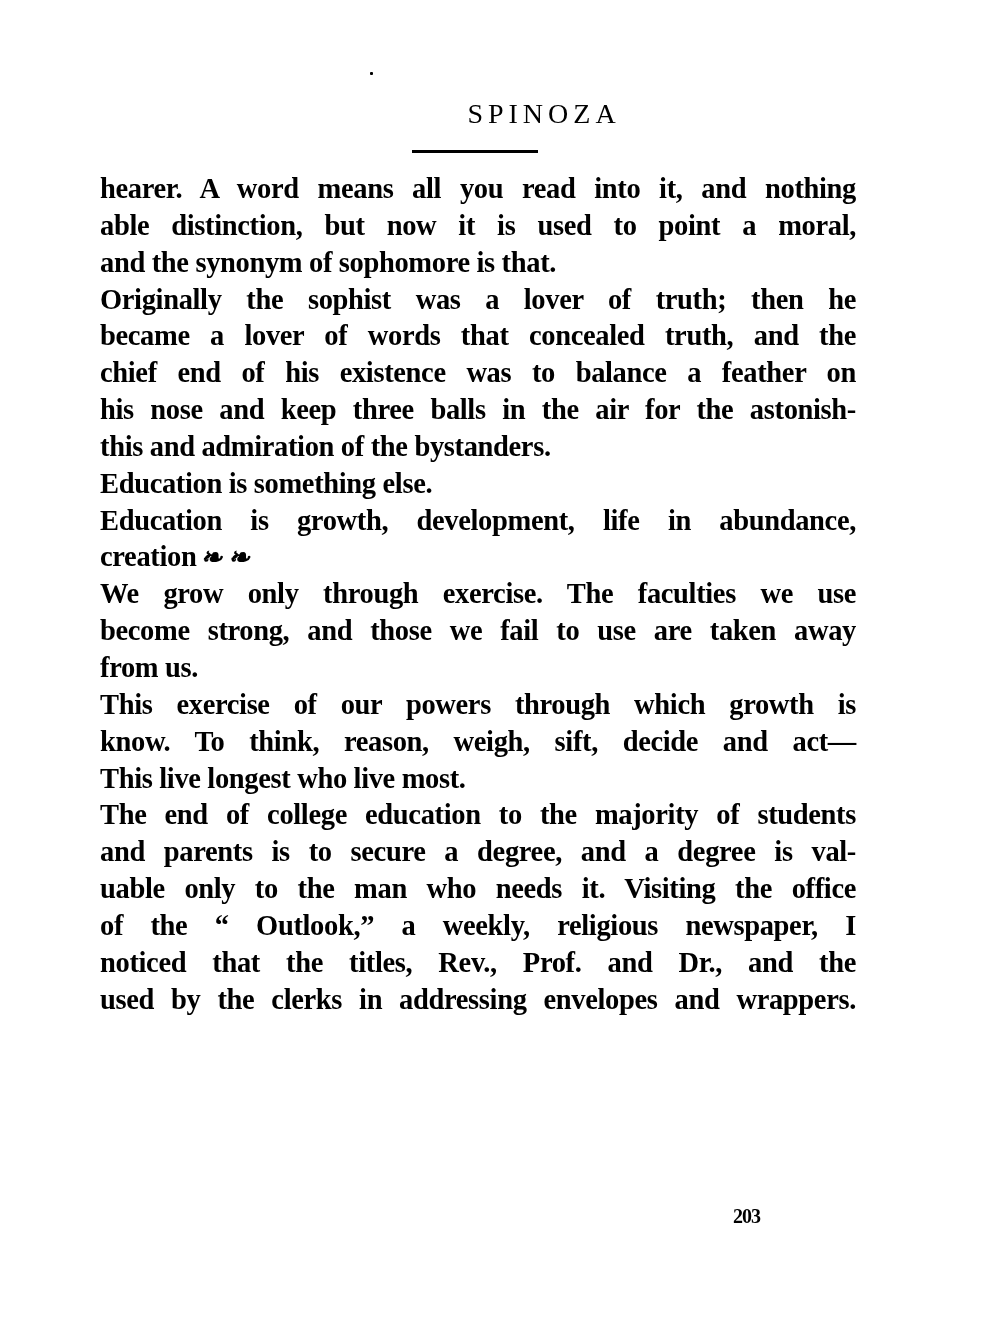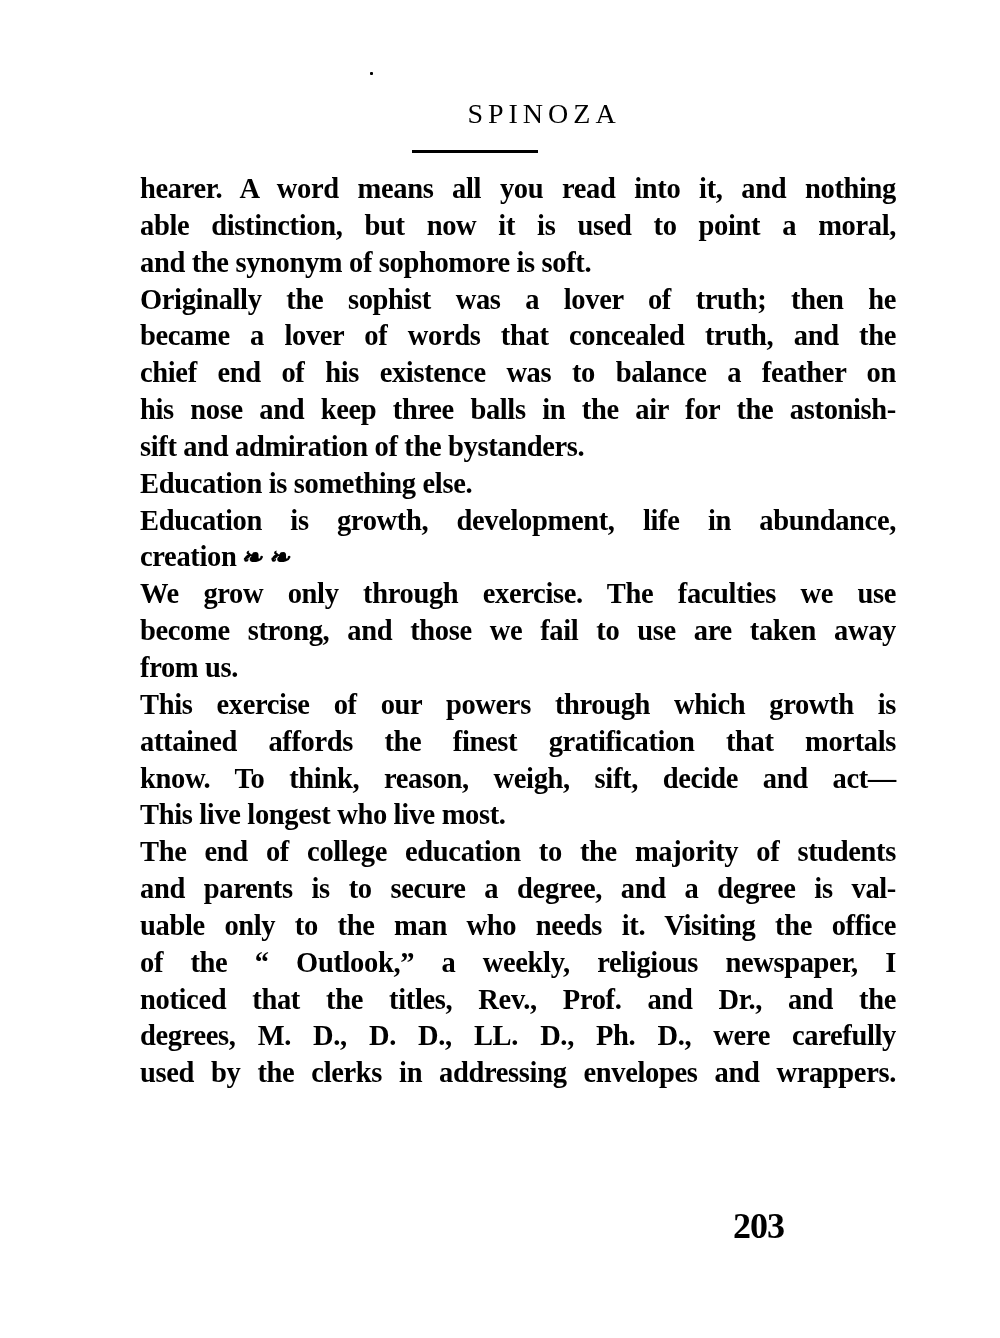"hearer. A word means all" .body-text { margin-left: 40px -> none }
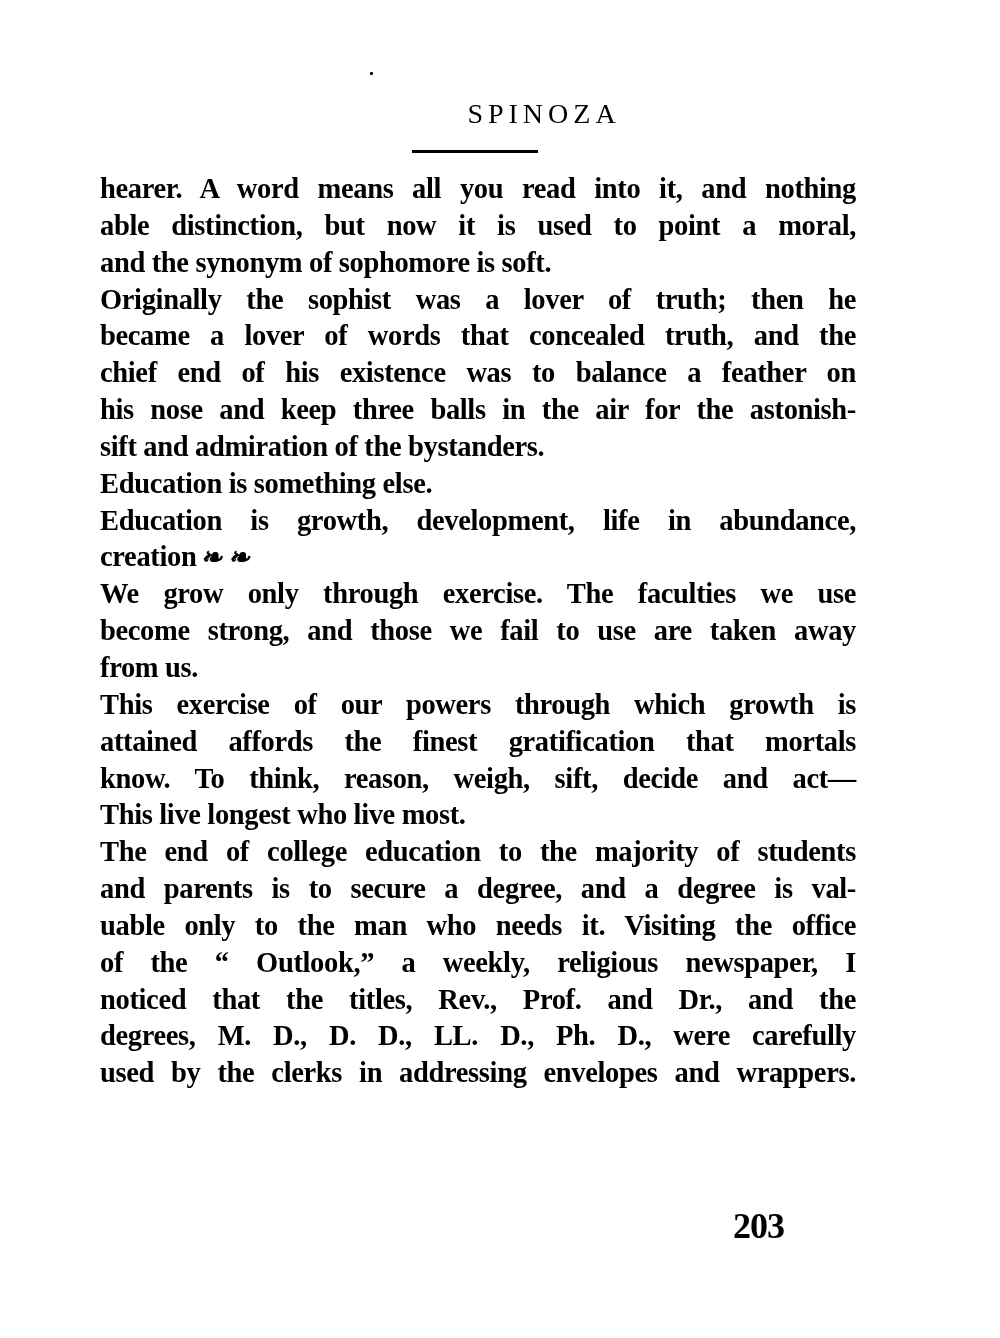"and the synonym of sophomore" span.line { text: soft -> that }
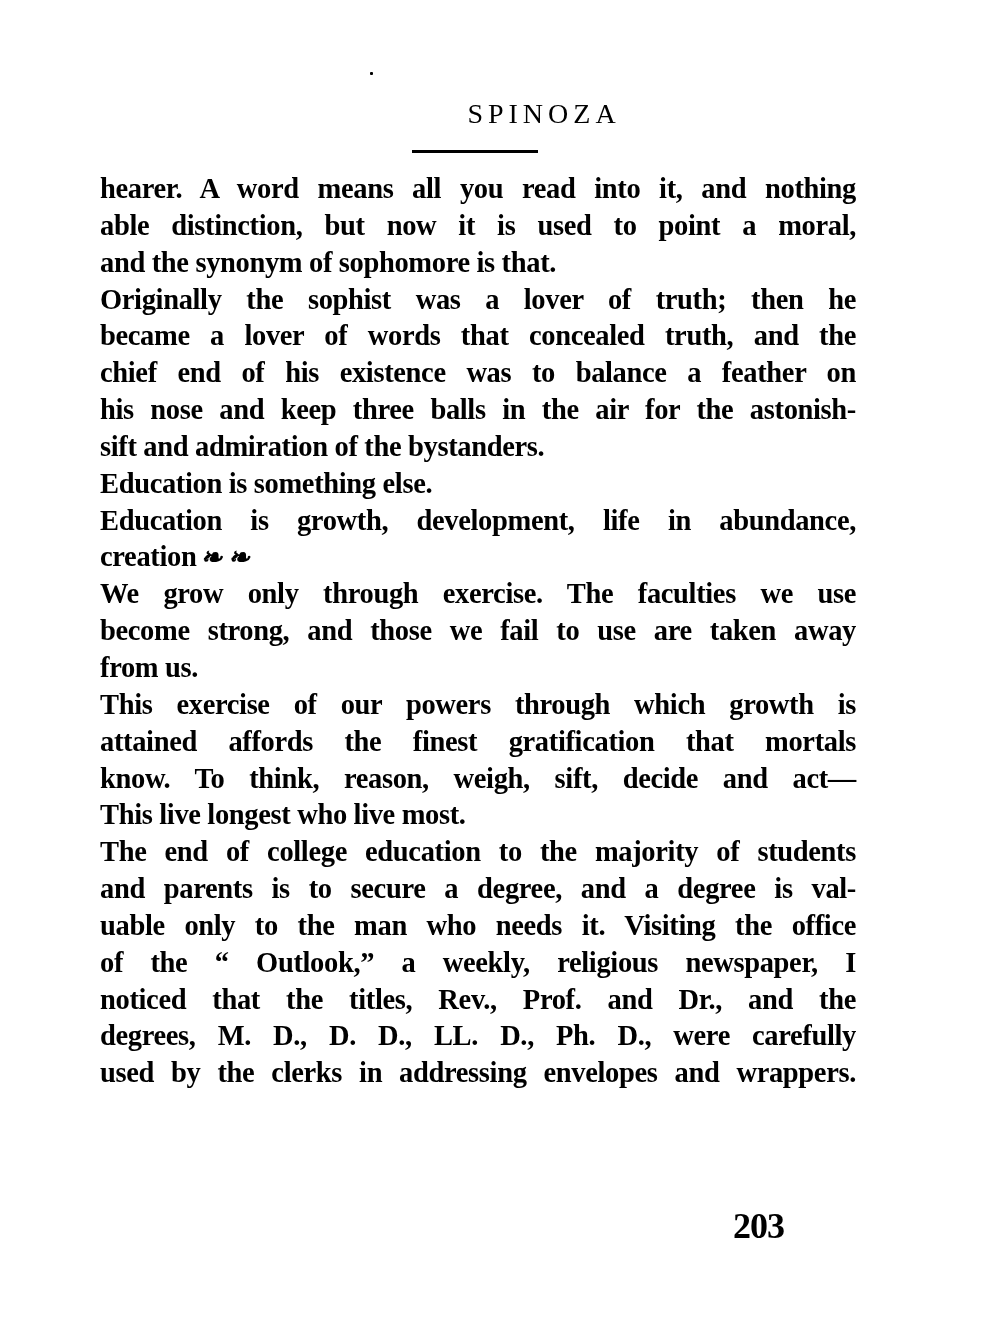"sift and admiration of the" span.line { text: sift -> this }
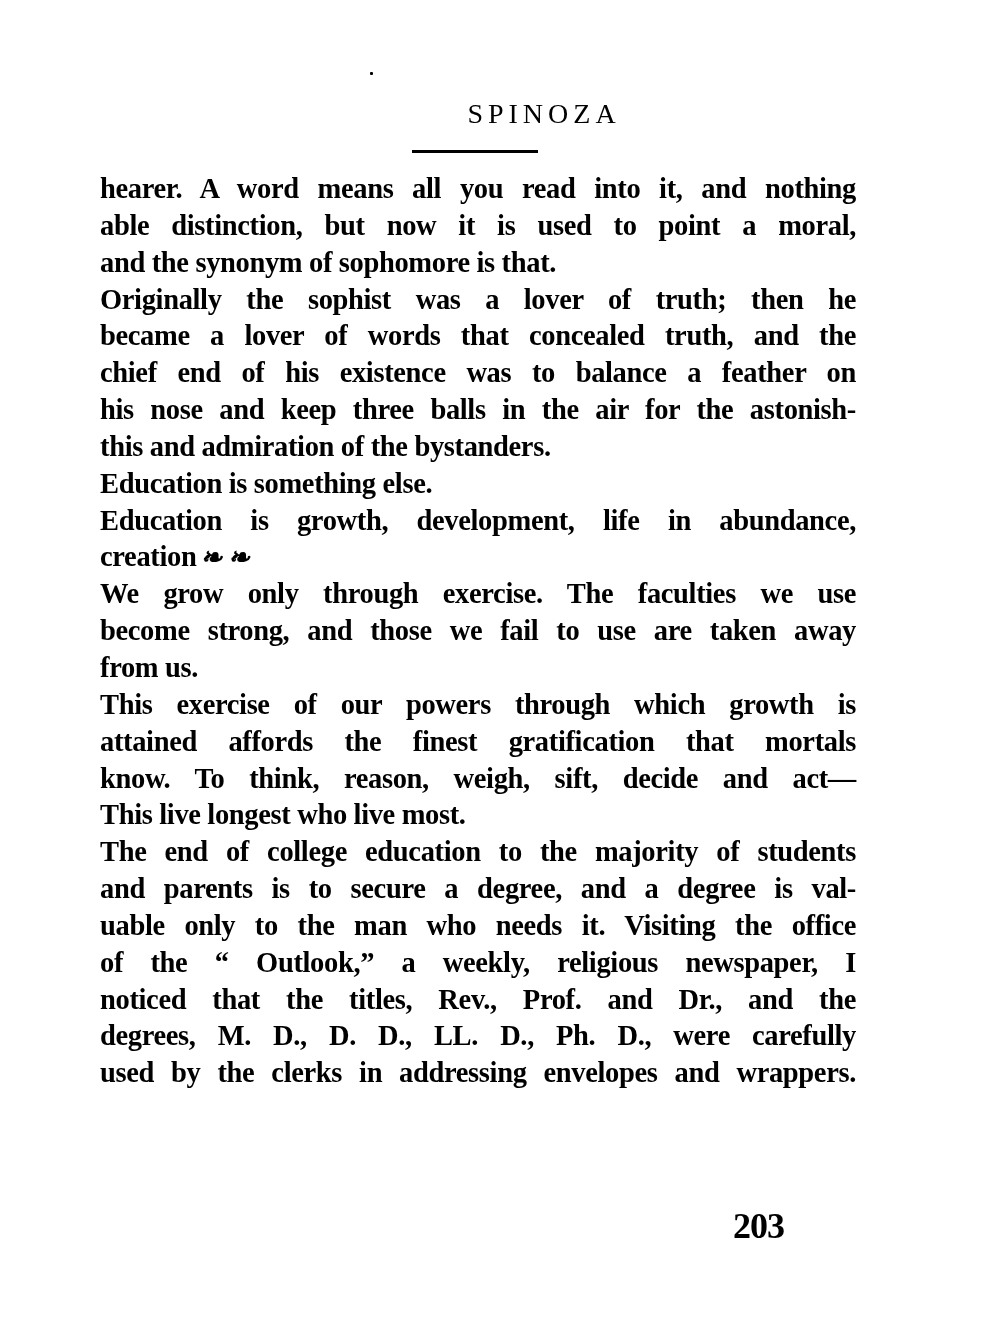"attained affords the finest" span.line { html: <span>attained affords the finest gratification that mortals</span> -> none }
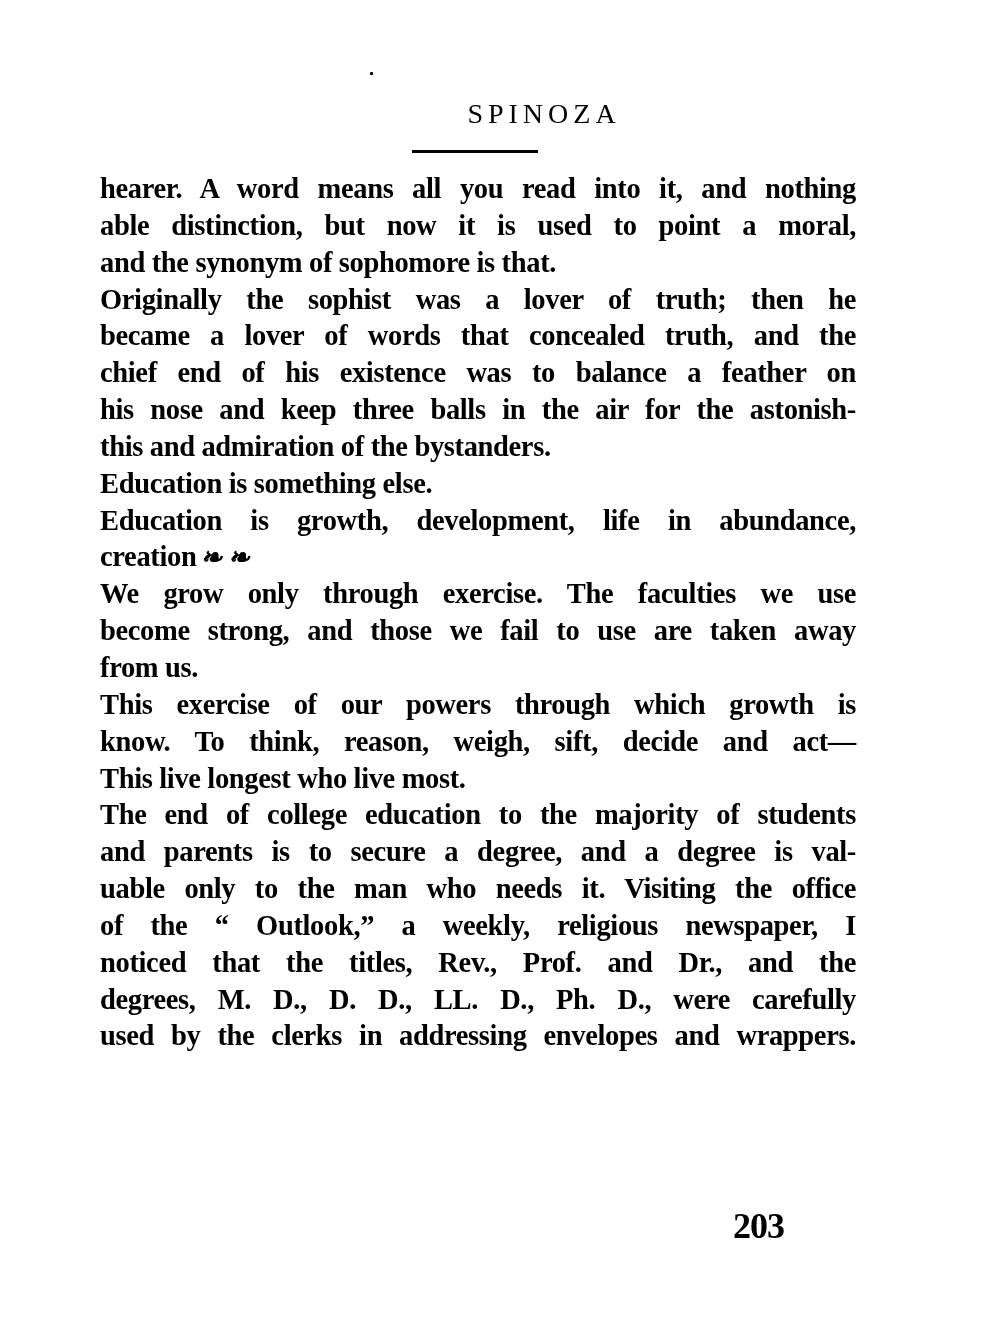"degrees, M. D., D. D.," span.line { html: <span>degrees, M. D., D. D., LL. D., Ph. D., were carefully</span> -> none }
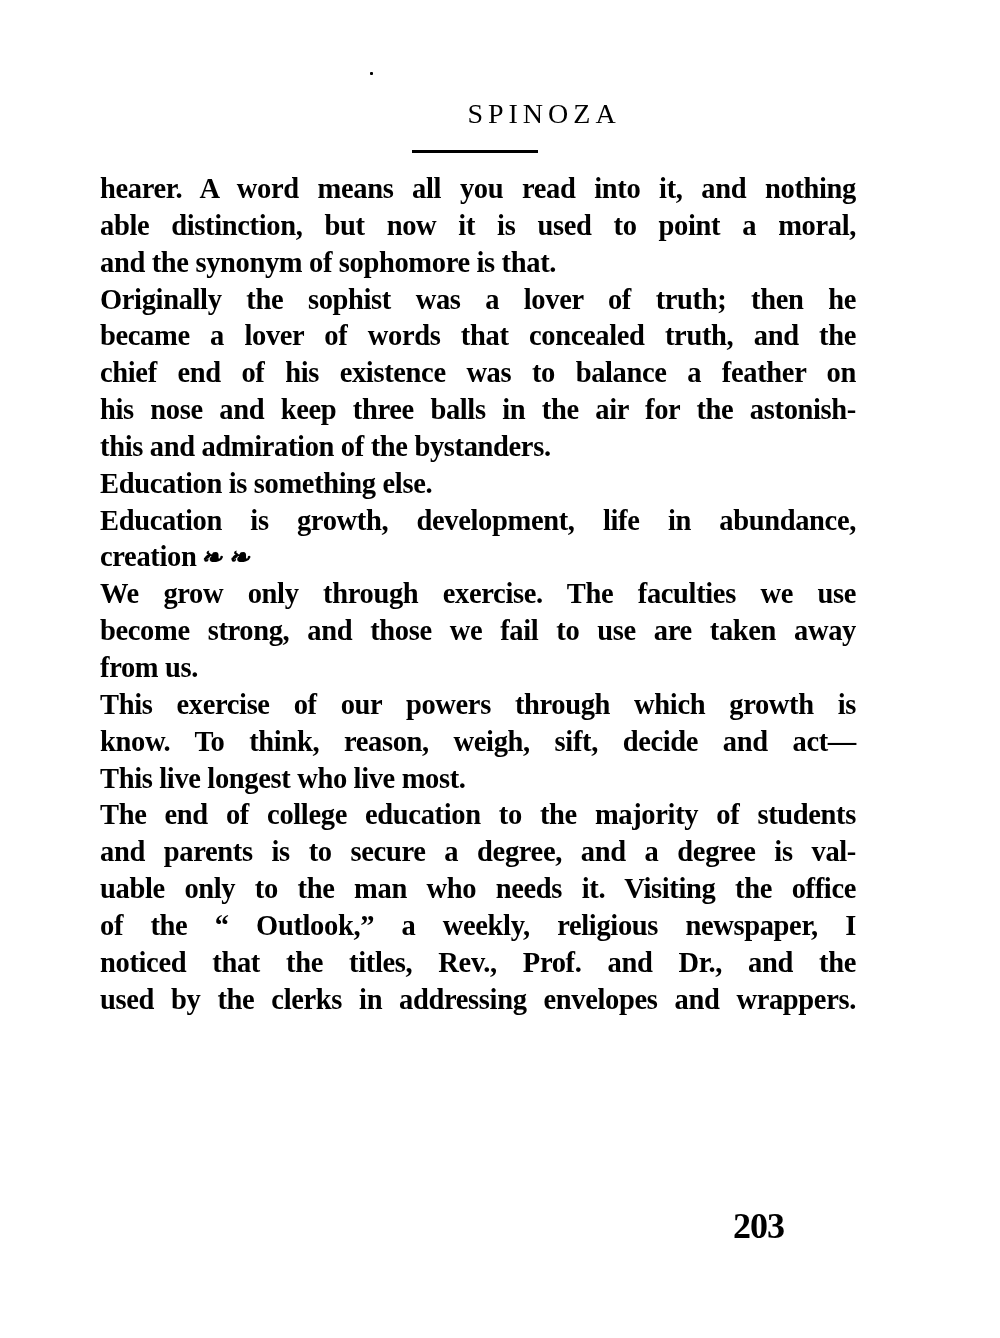"203" .folio { font-size: 36px -> 20px }
